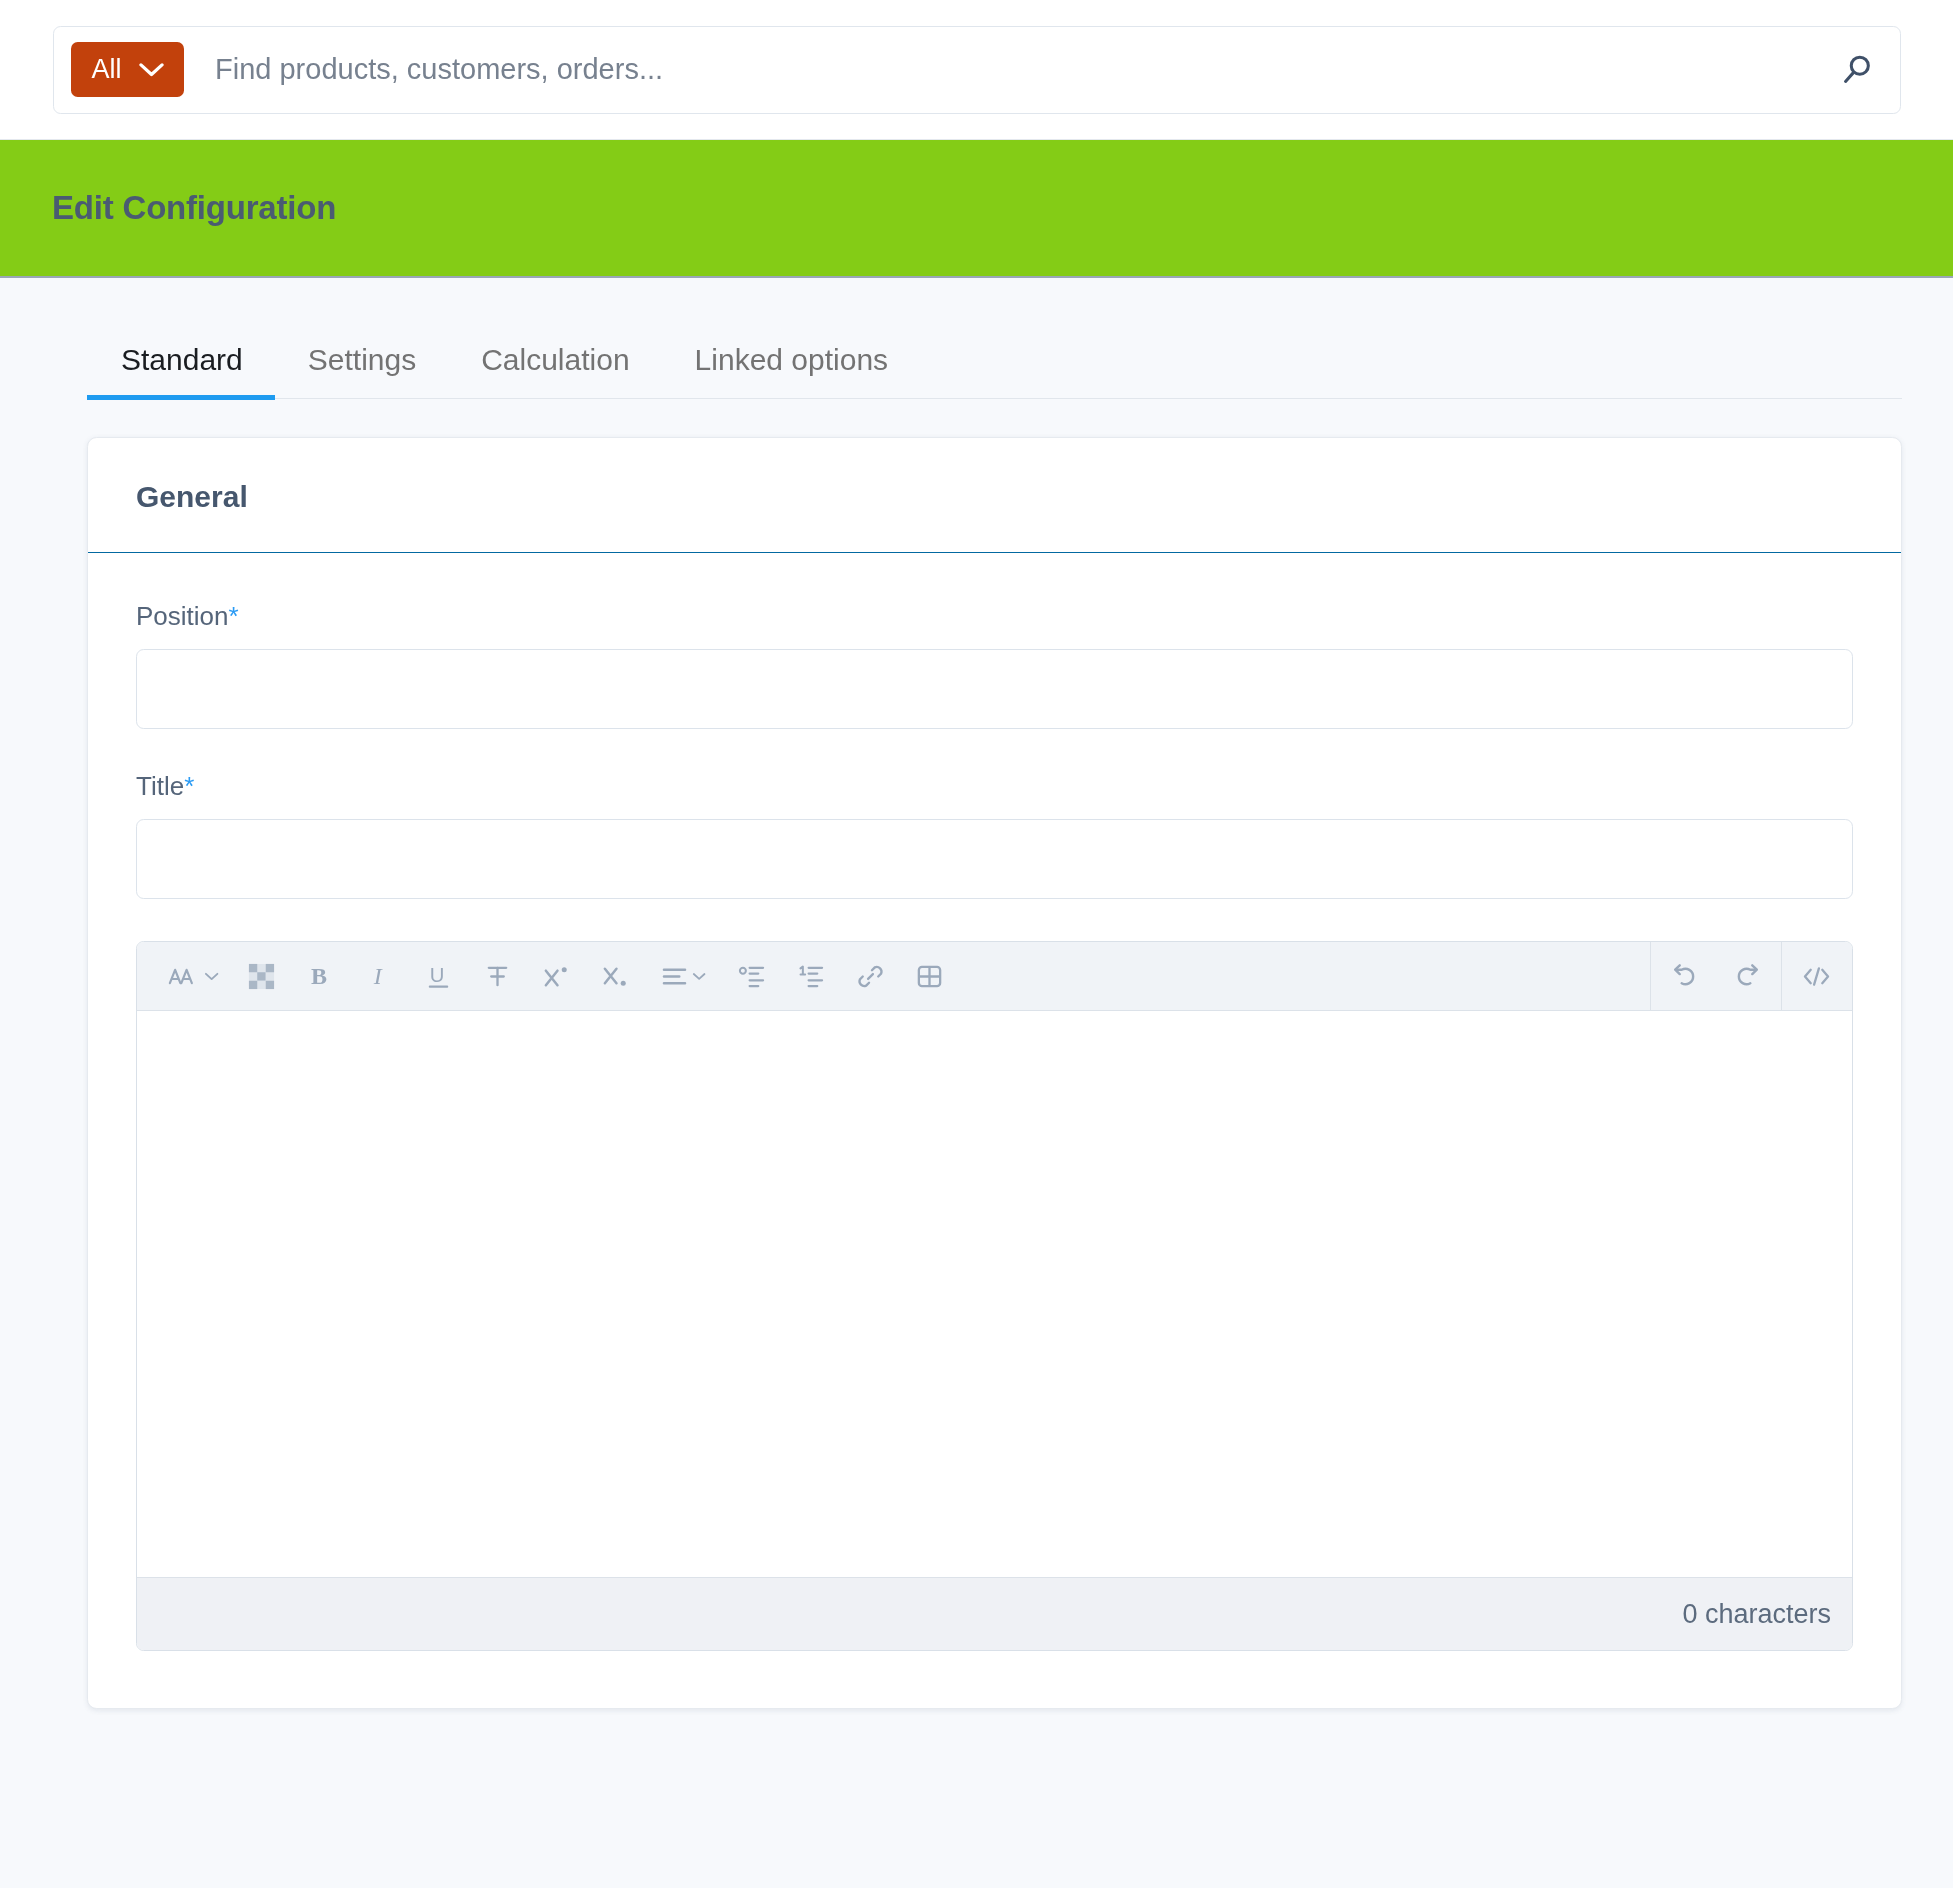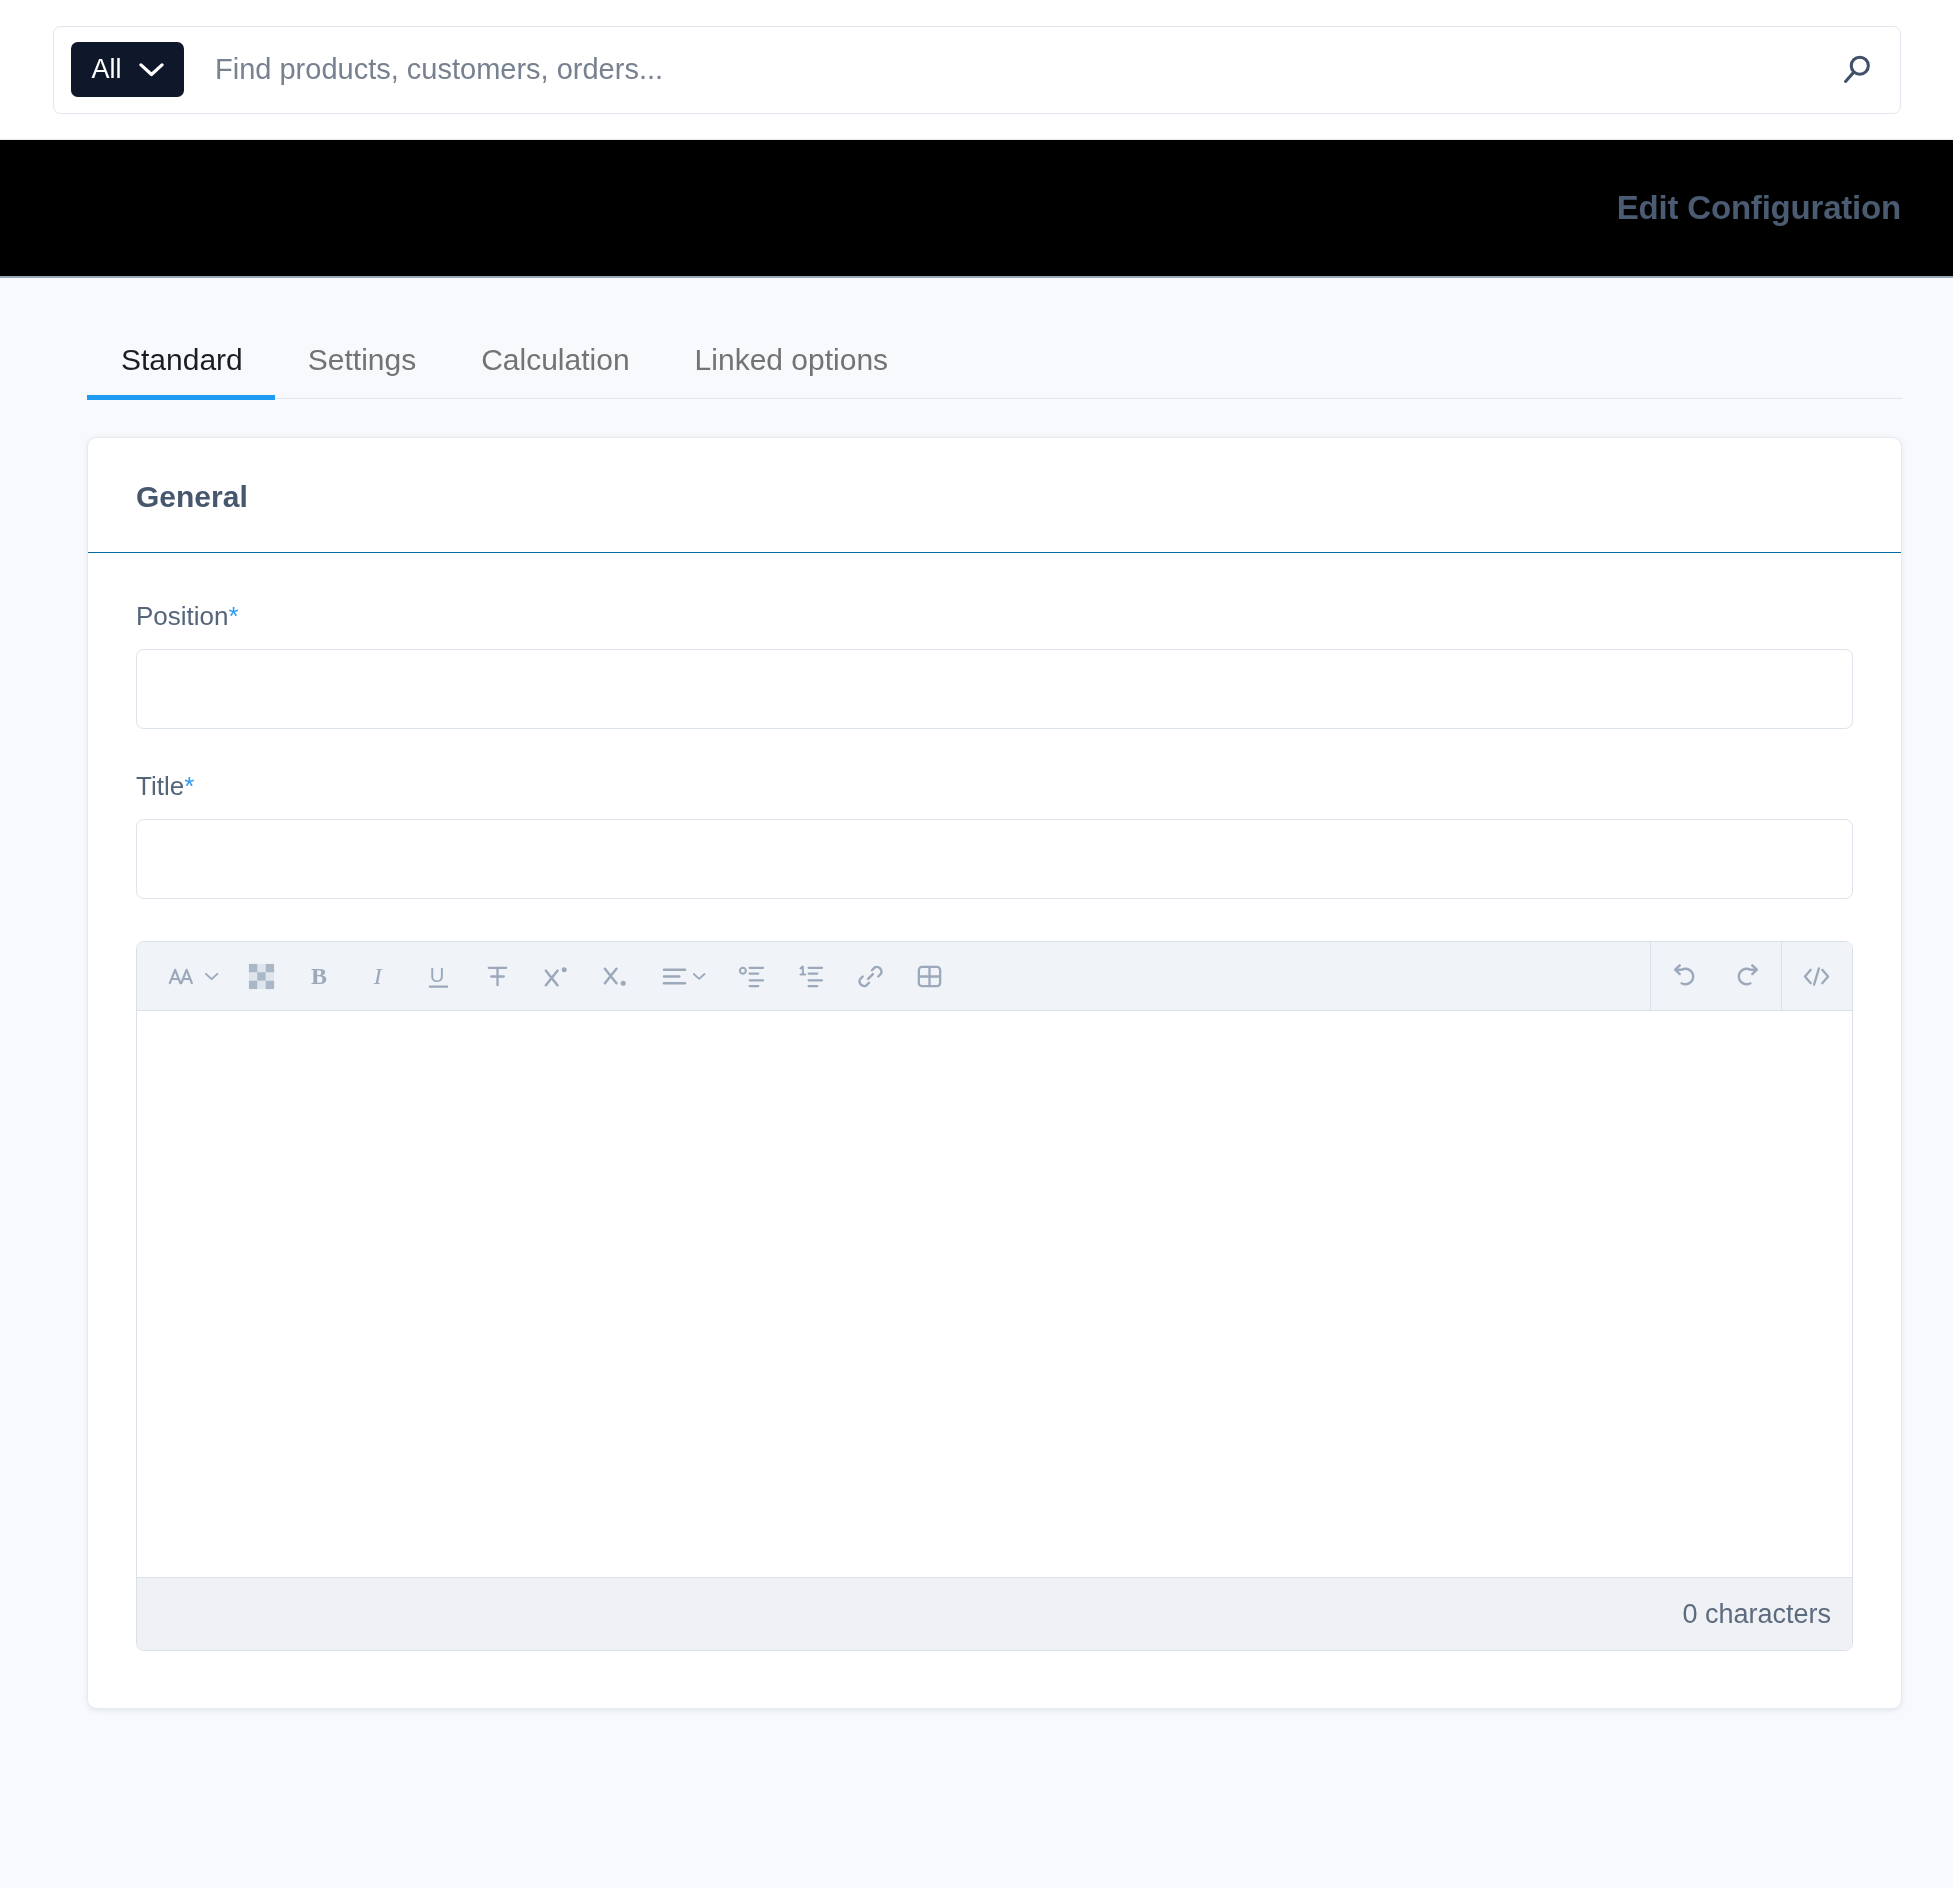"All" .scope-button { background: #0f172a -> #c2410c }
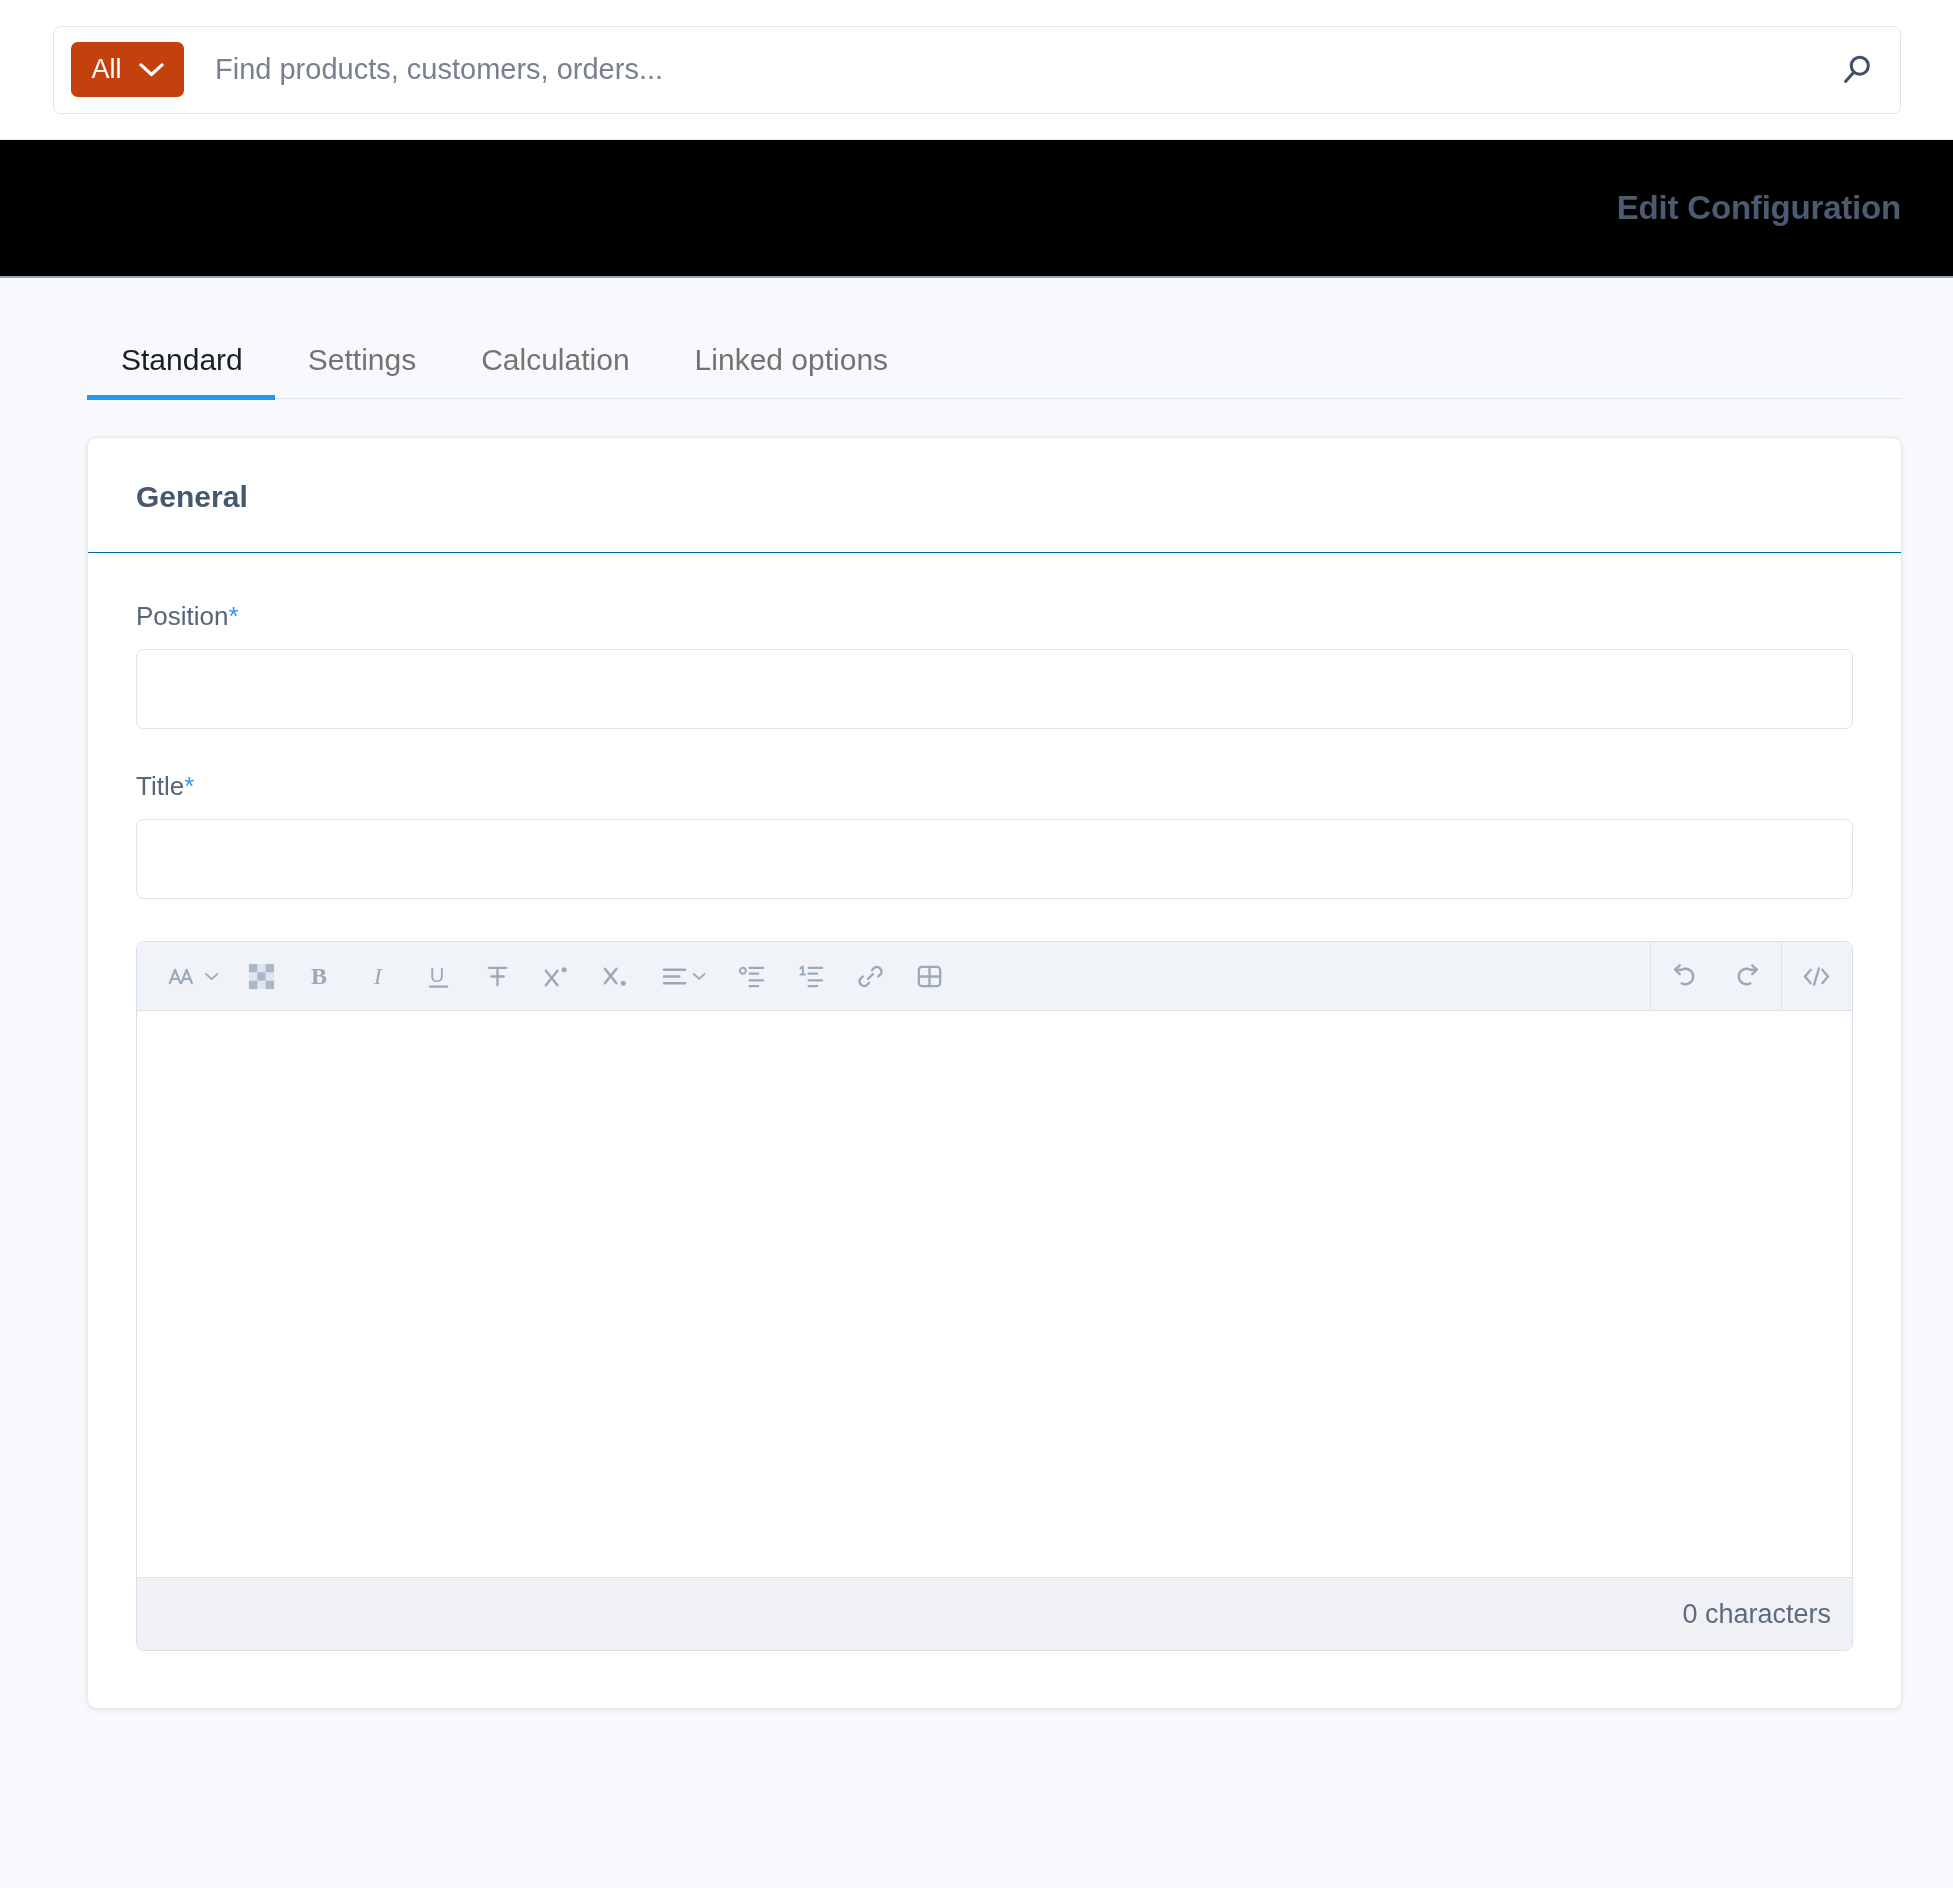"Edit Configuration" .page-header { background: #000000 -> #84cc16; justify-content: flex-end -> space-between }
